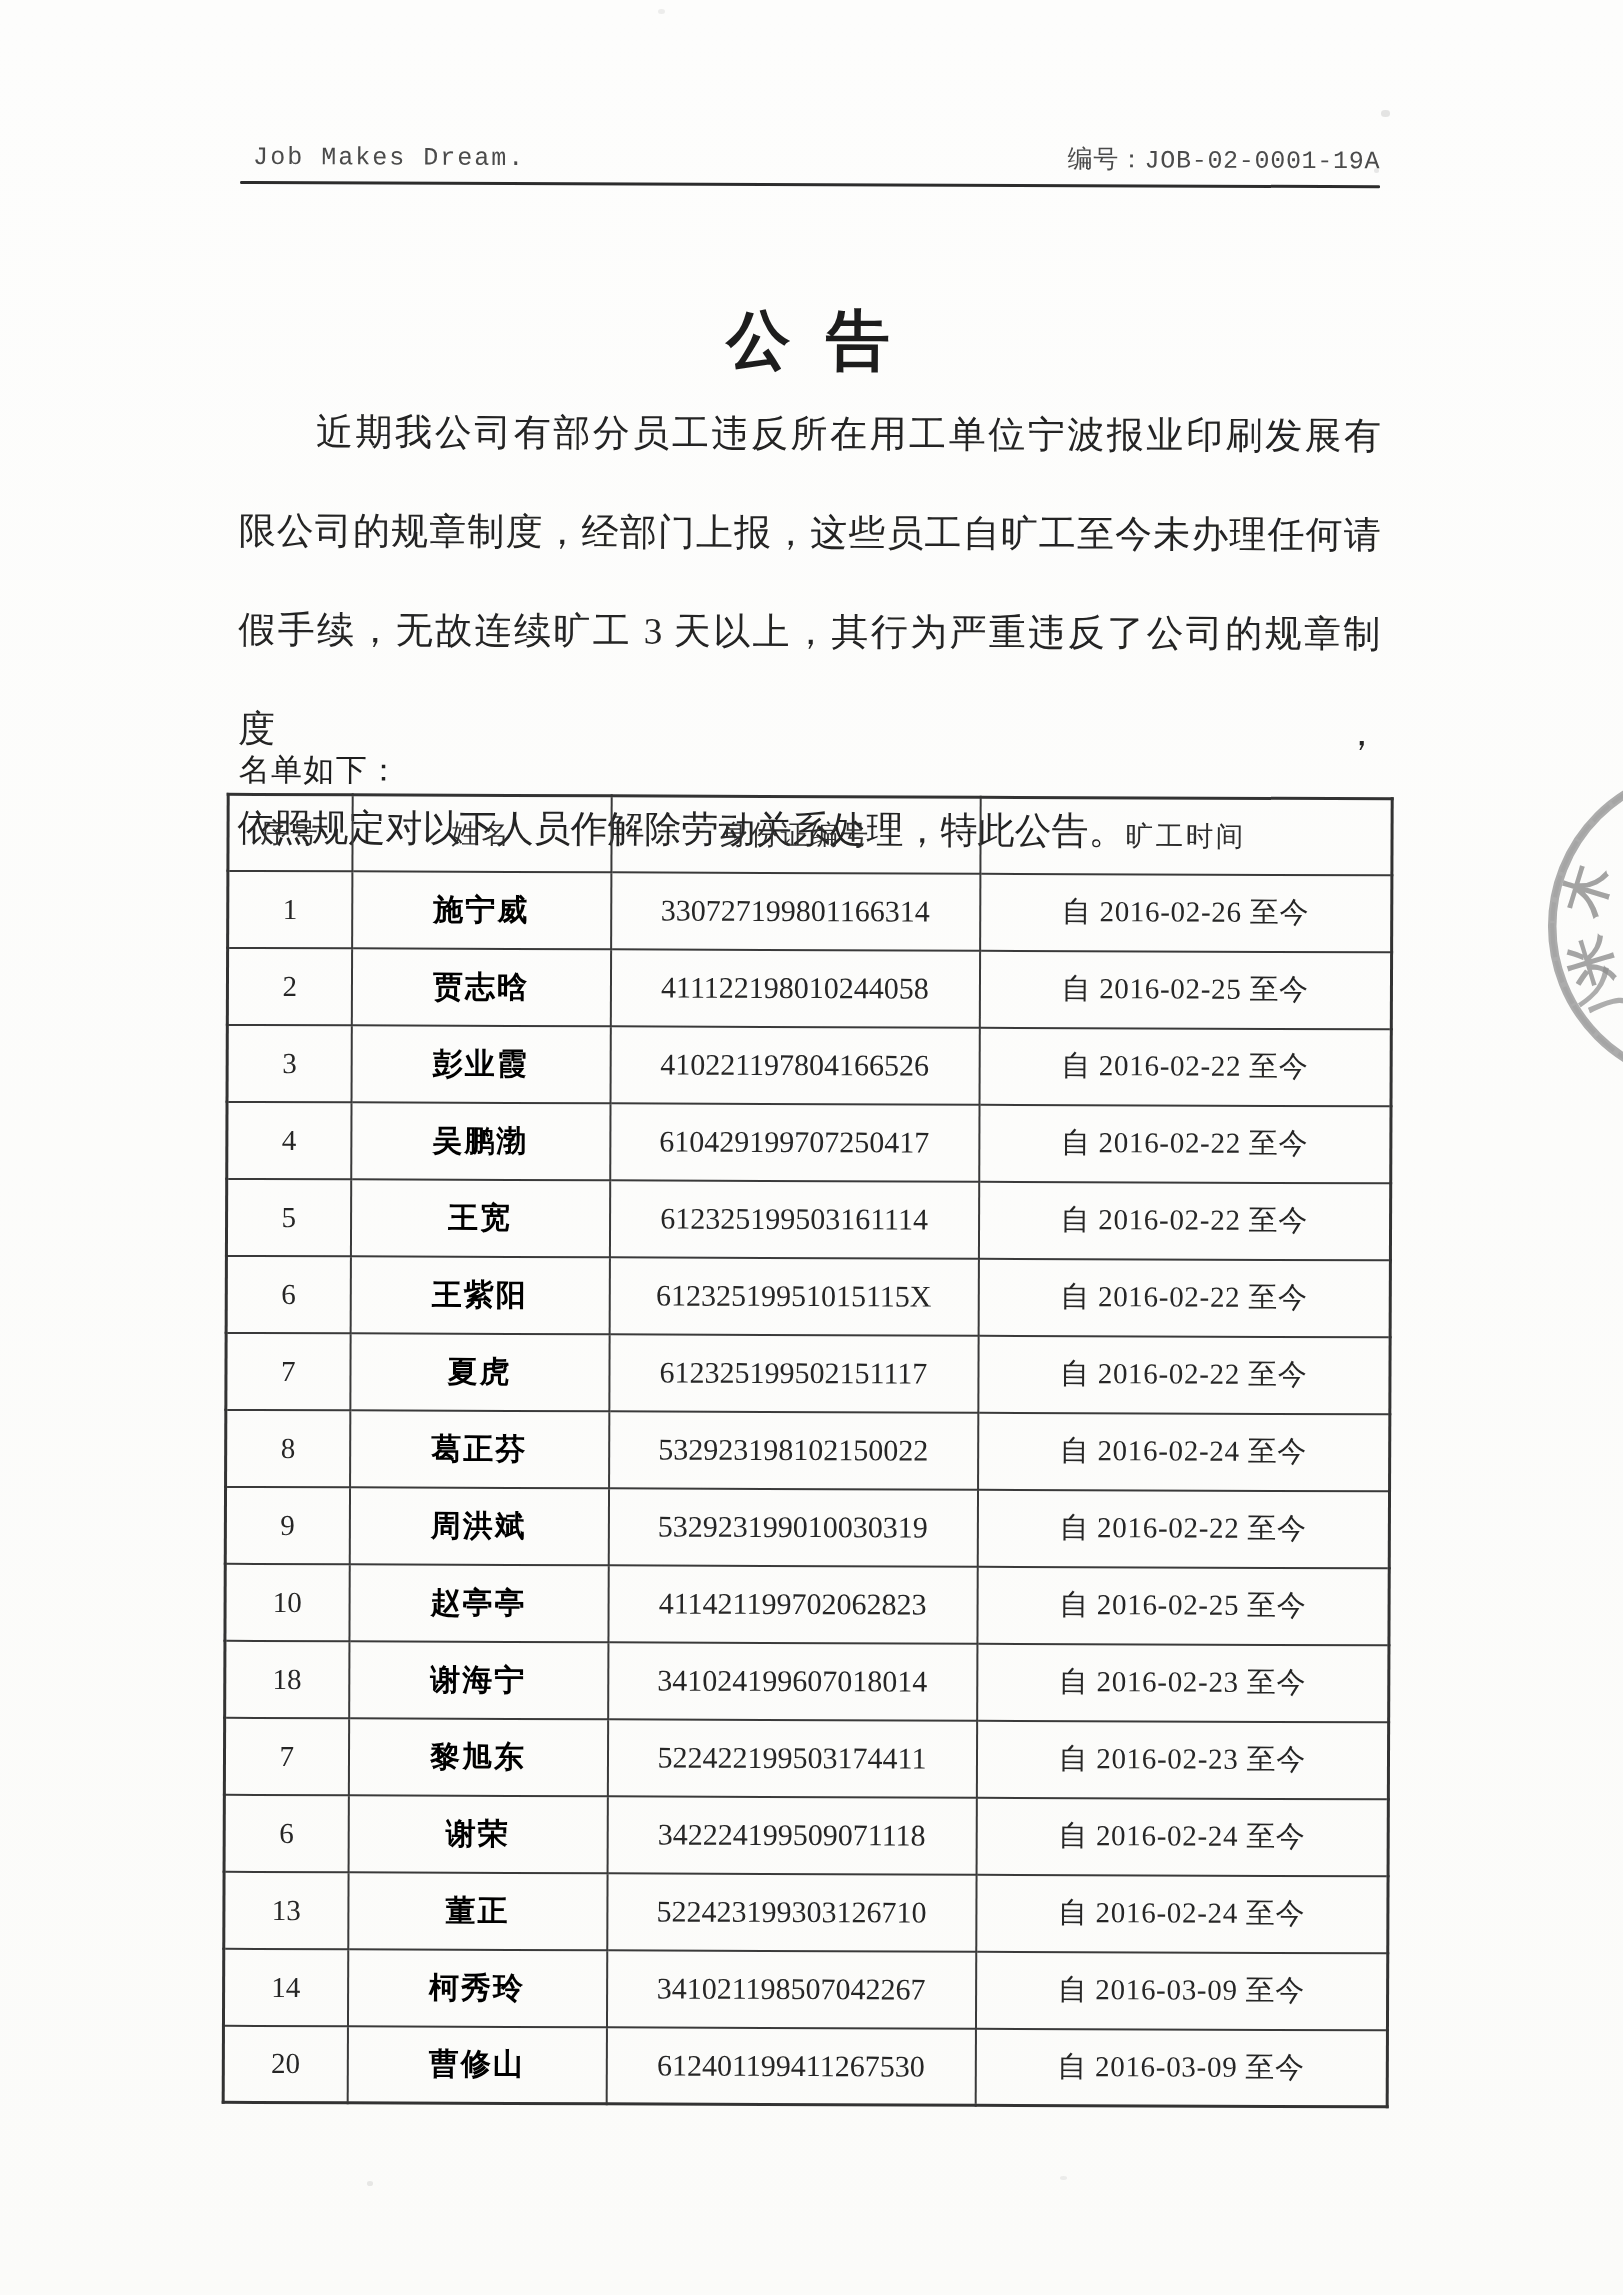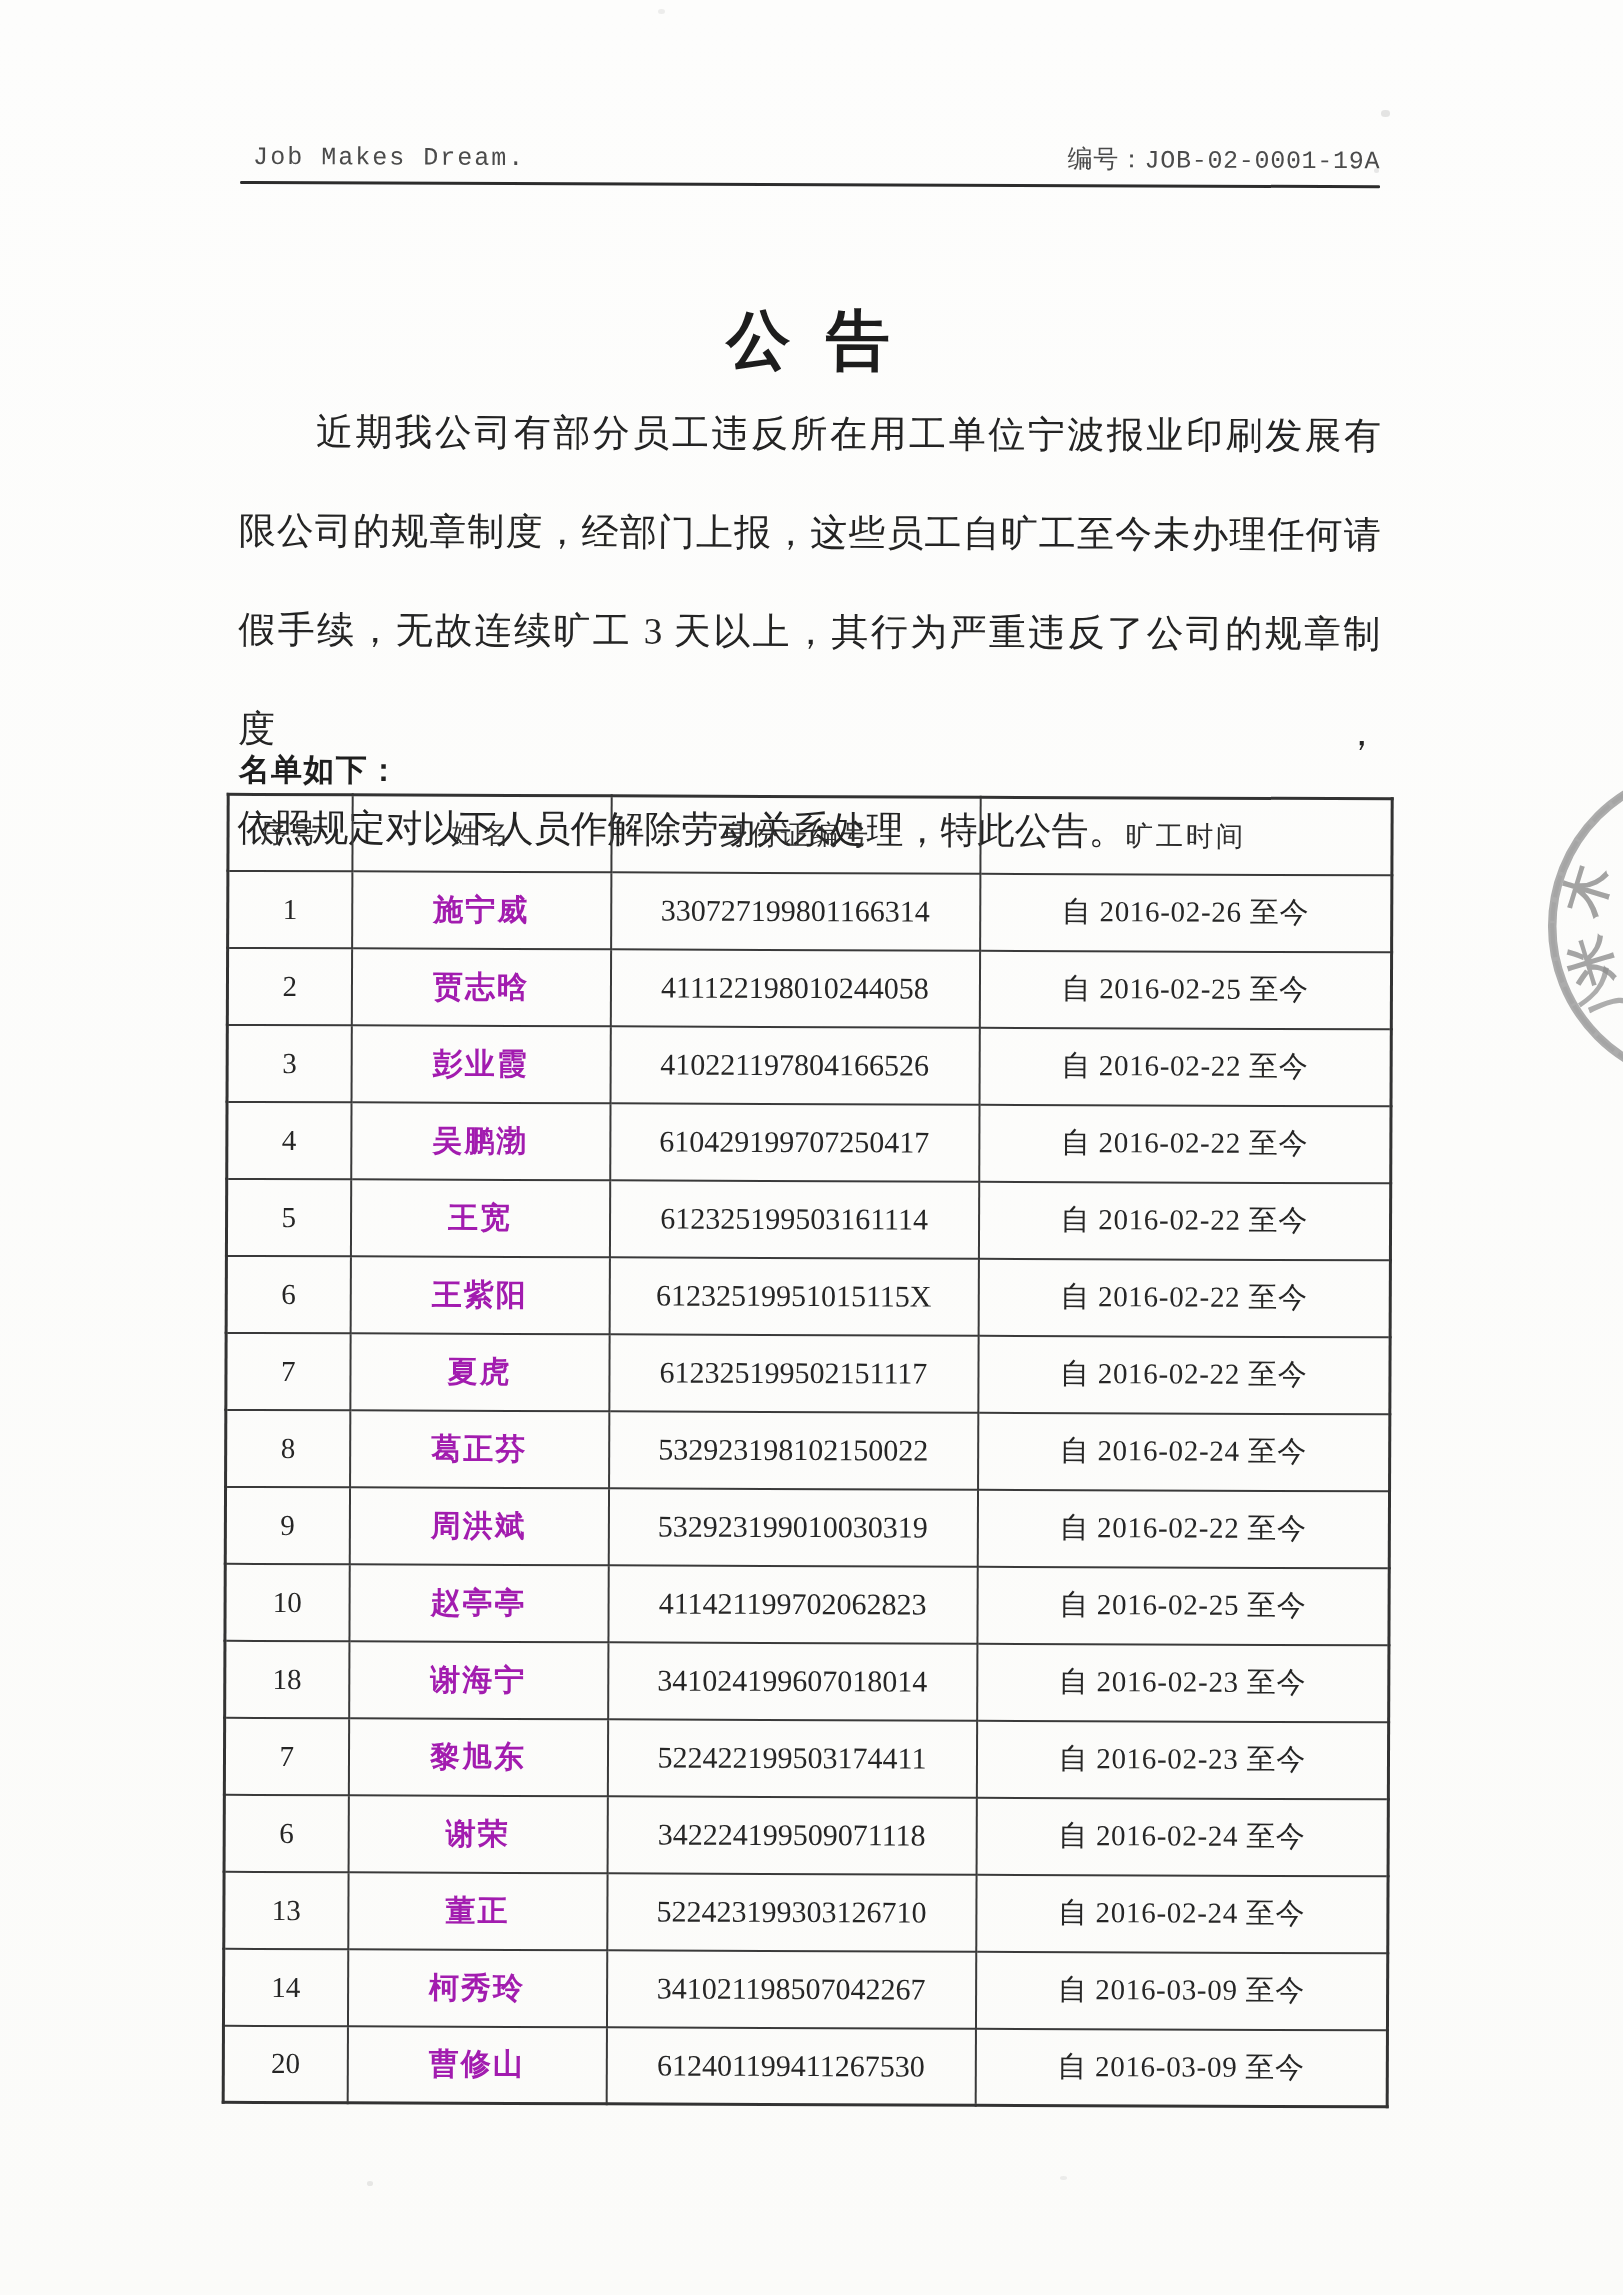"名单如下：" .listlabel { font-weight: 700 -> 400 }
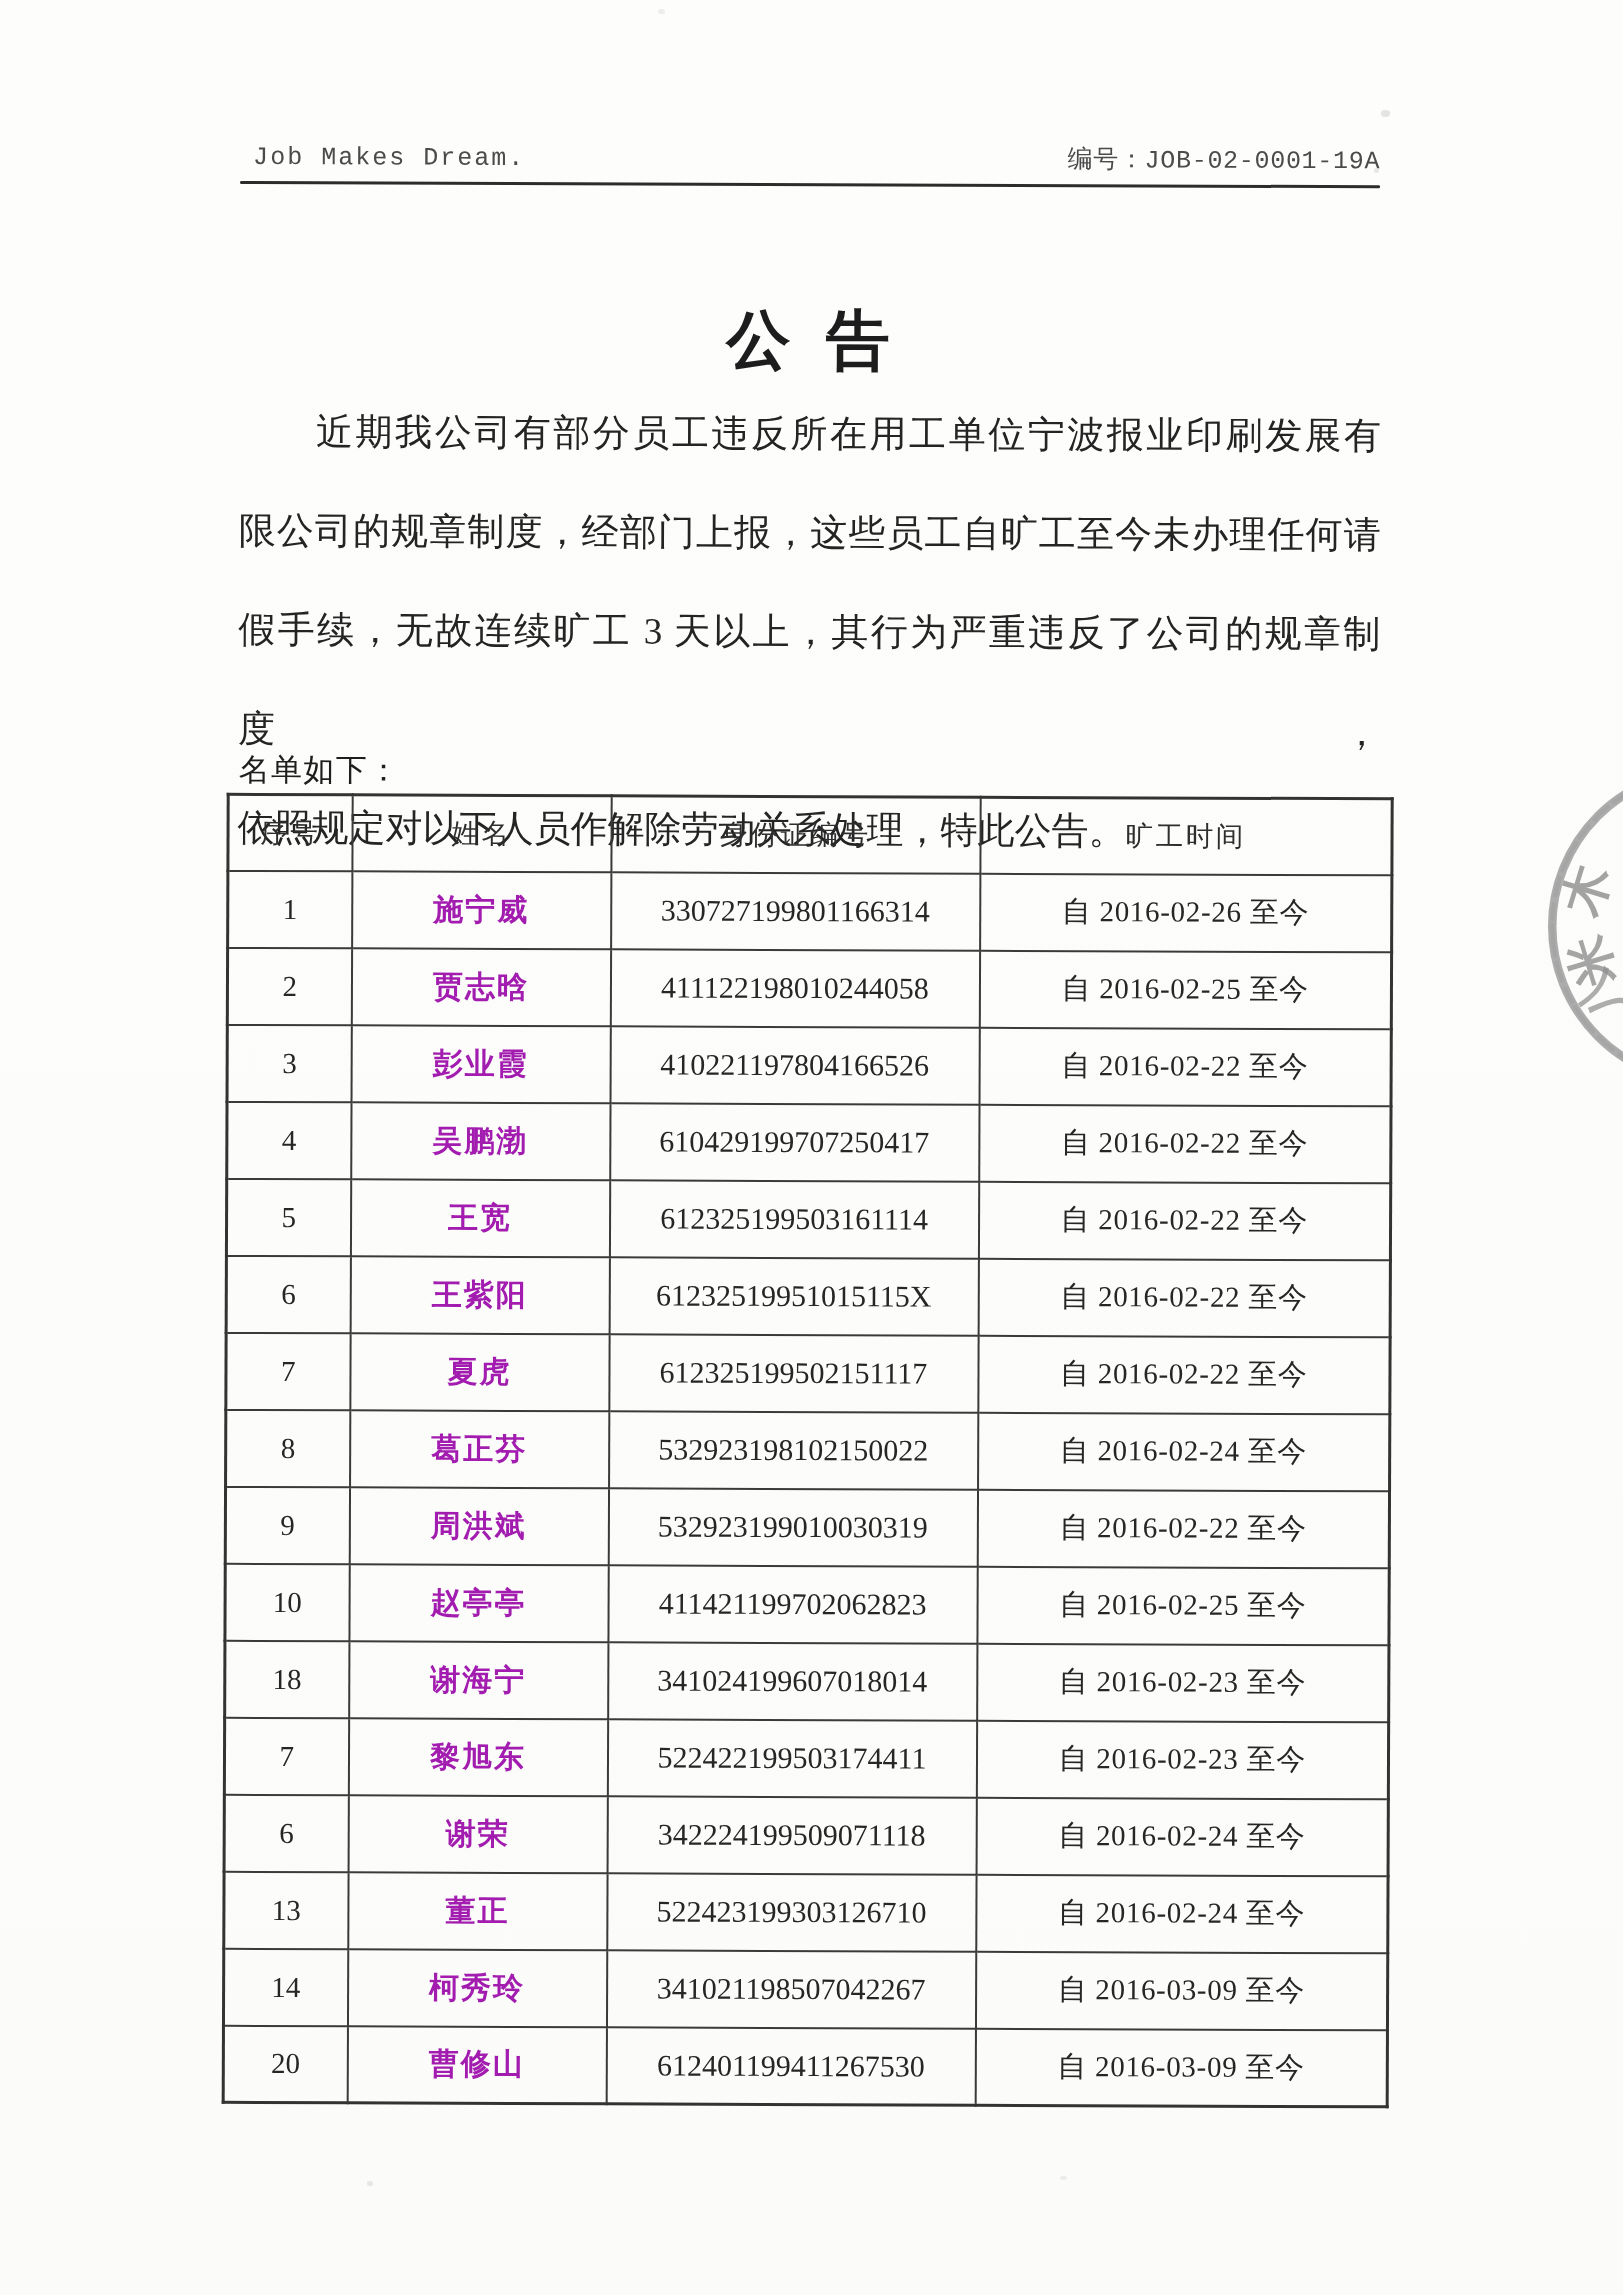"施宁威" .c-name { color: #a21caf -> #000000 }
